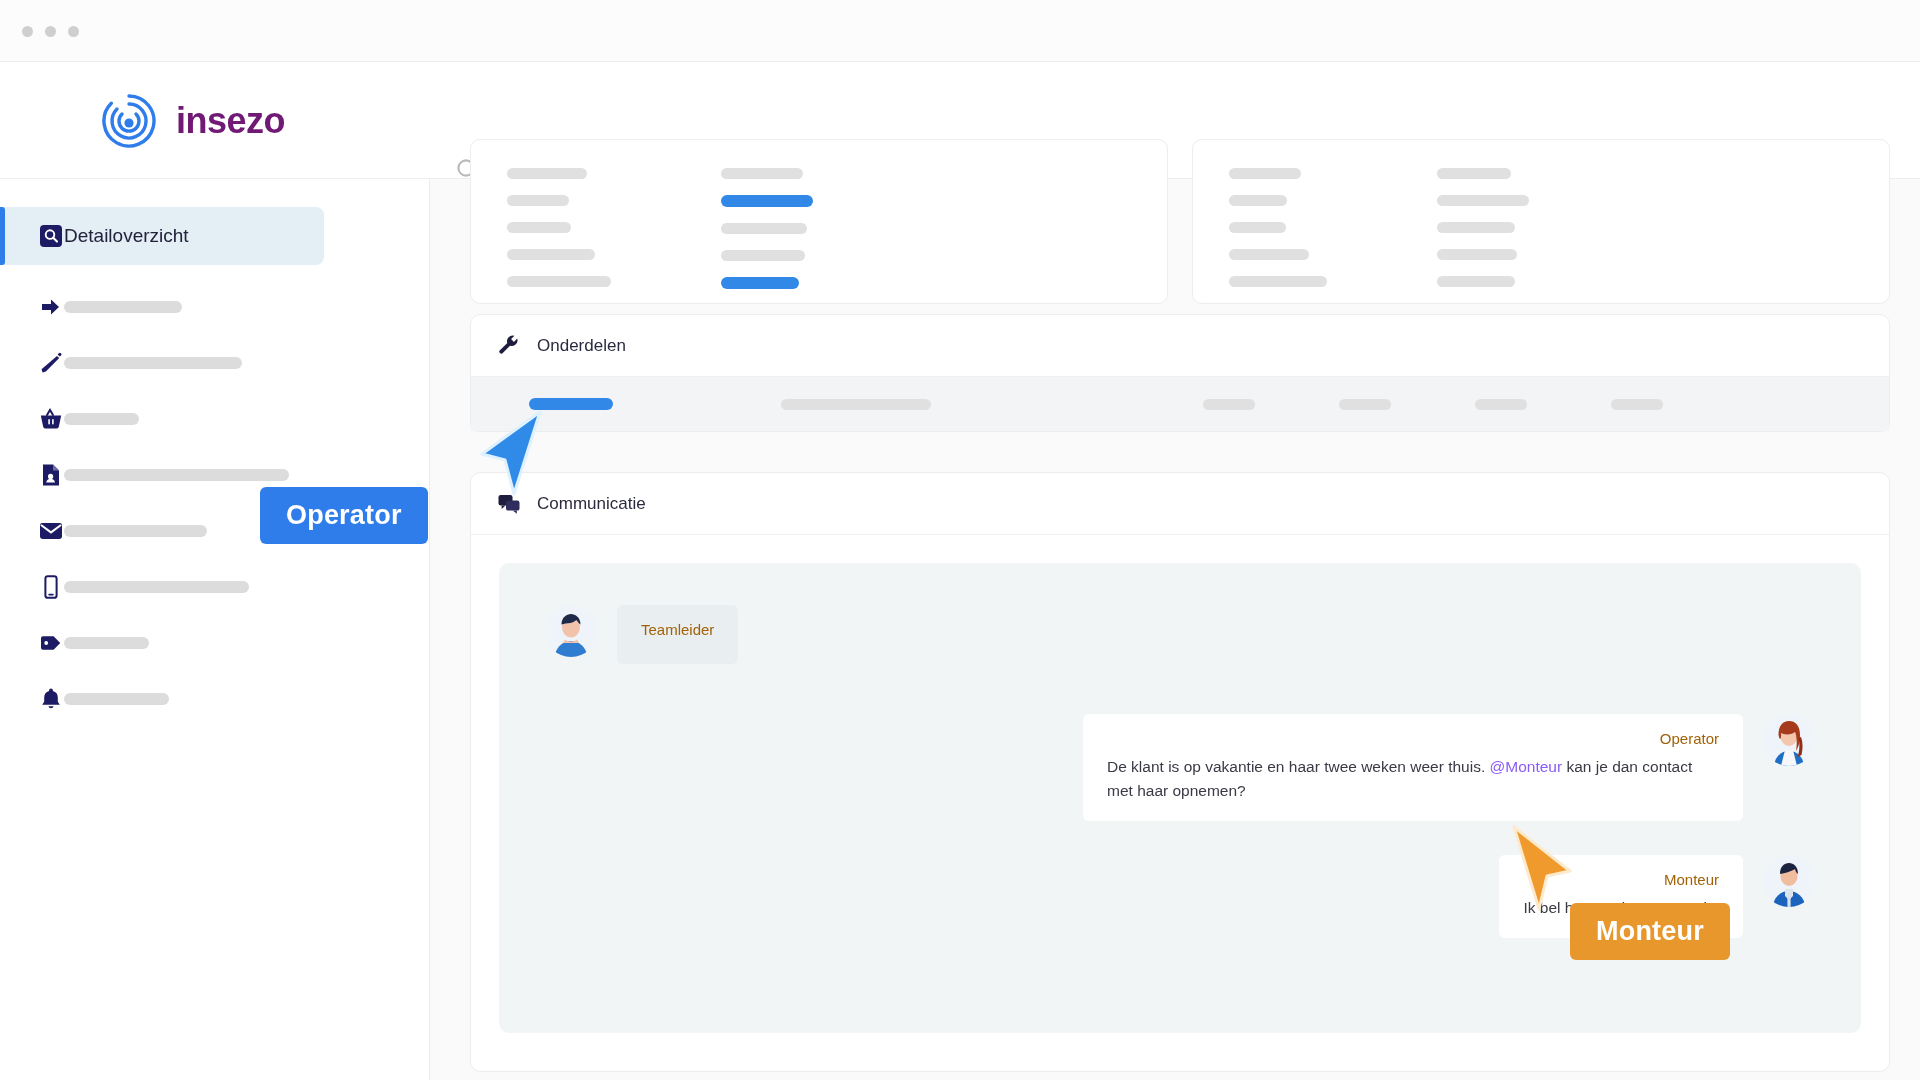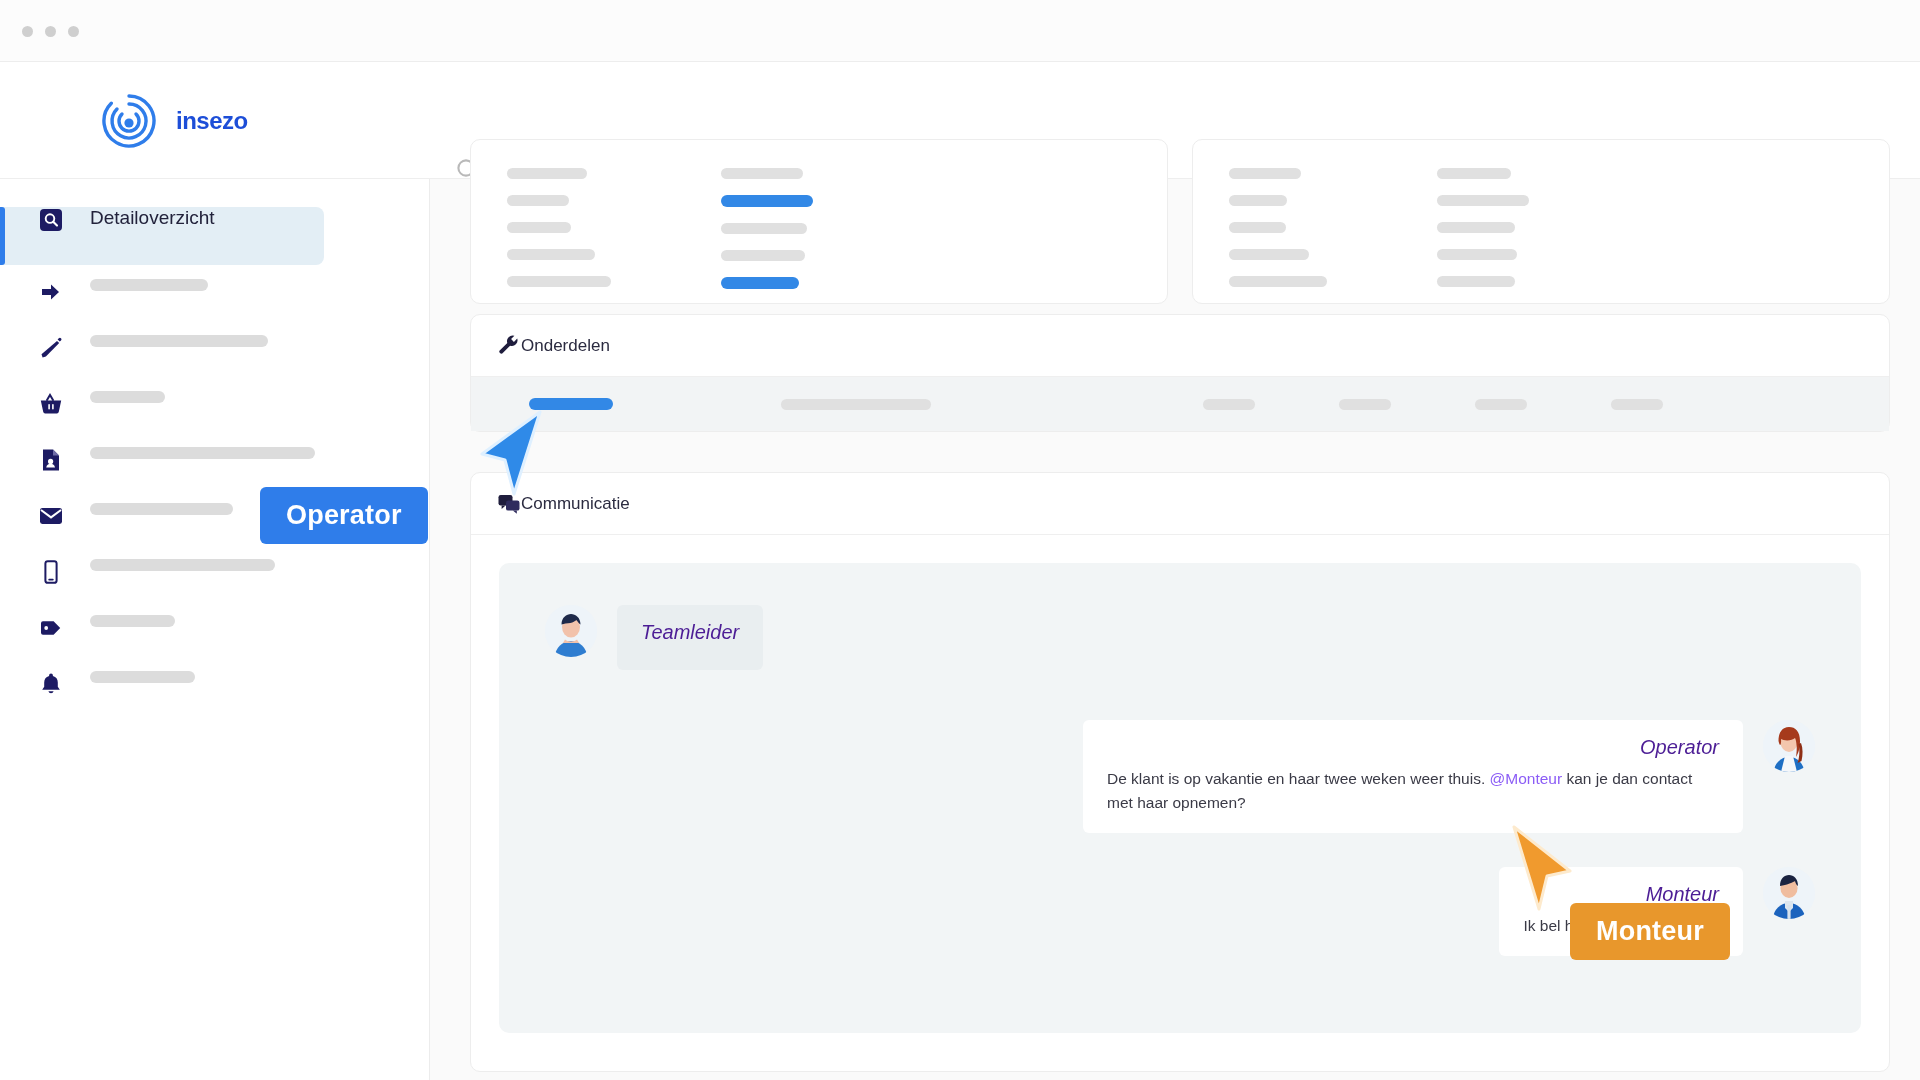"insezo" .logo-text { color: #1d4ed8 -> #701a75; font-size: 24px -> 36px }
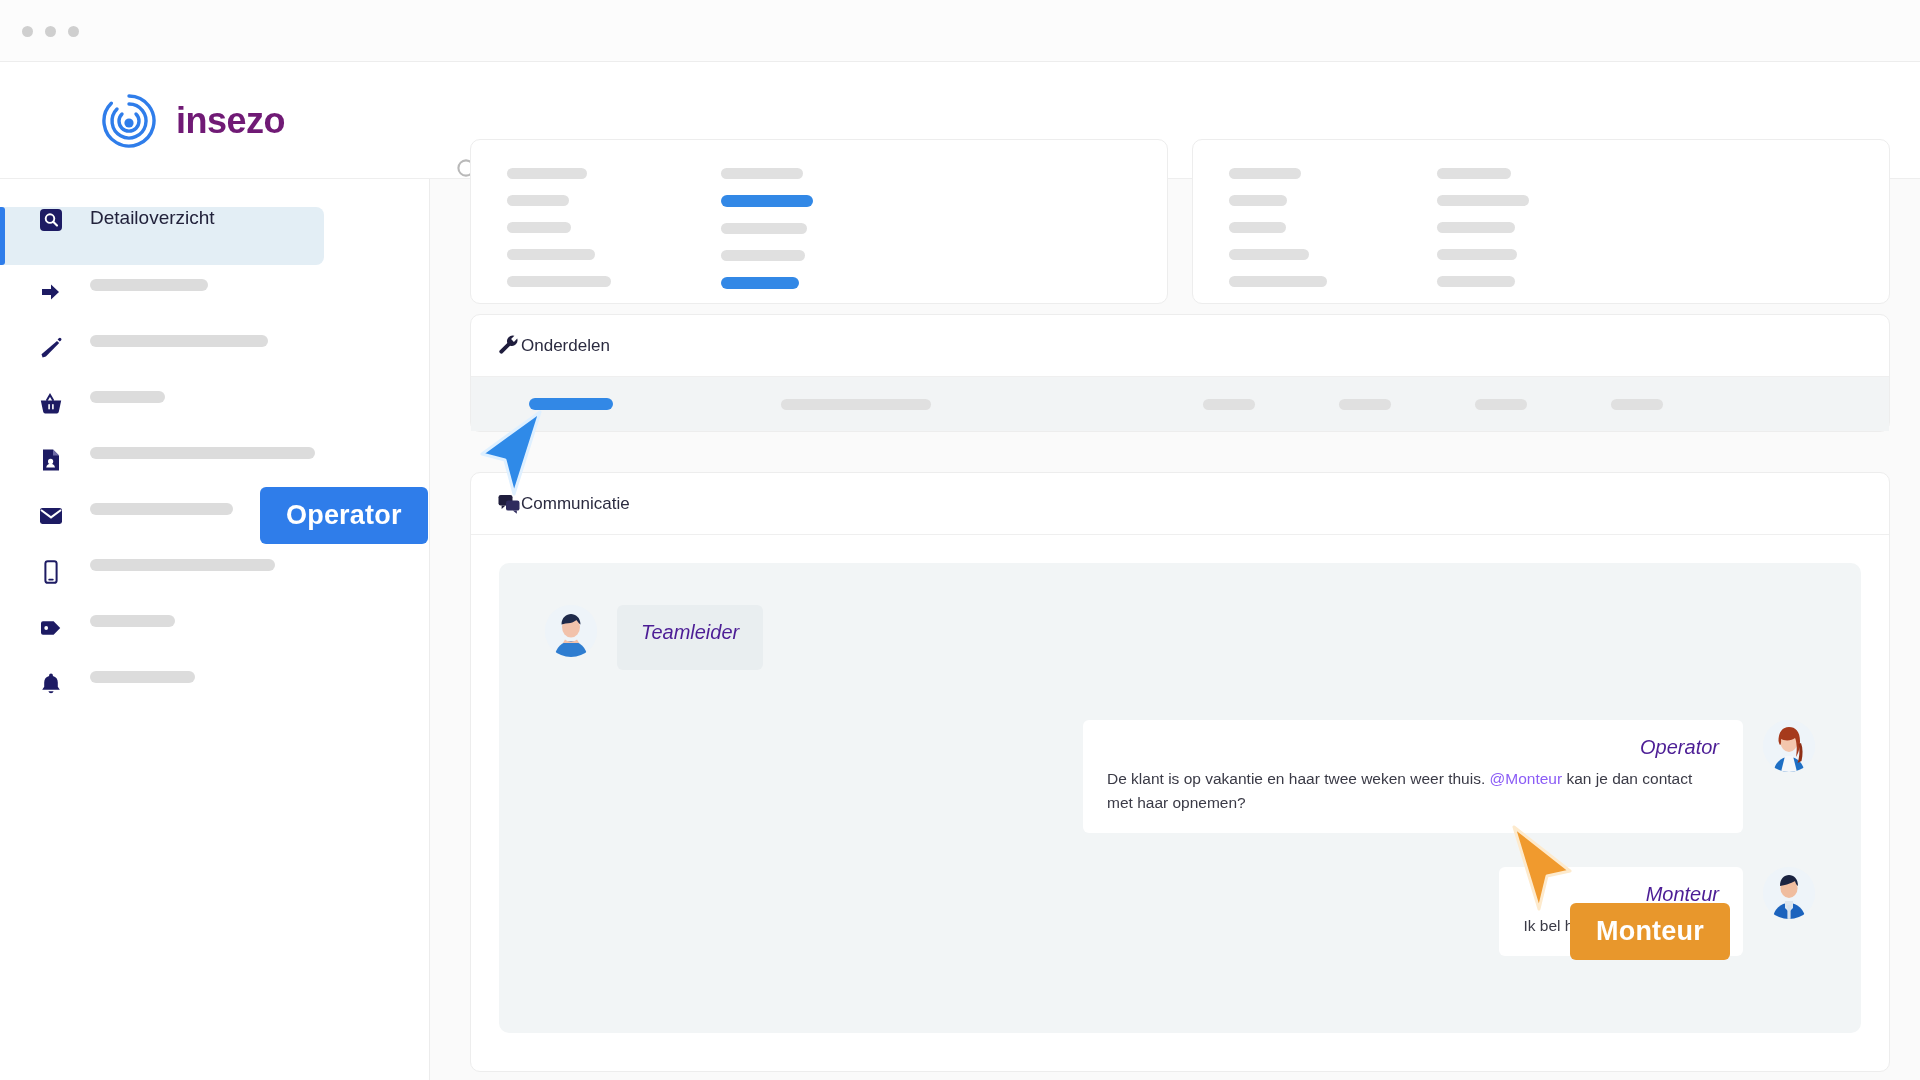"Detailoverzicht" .nav-item { align-items: none -> center; gap: 26px -> none }
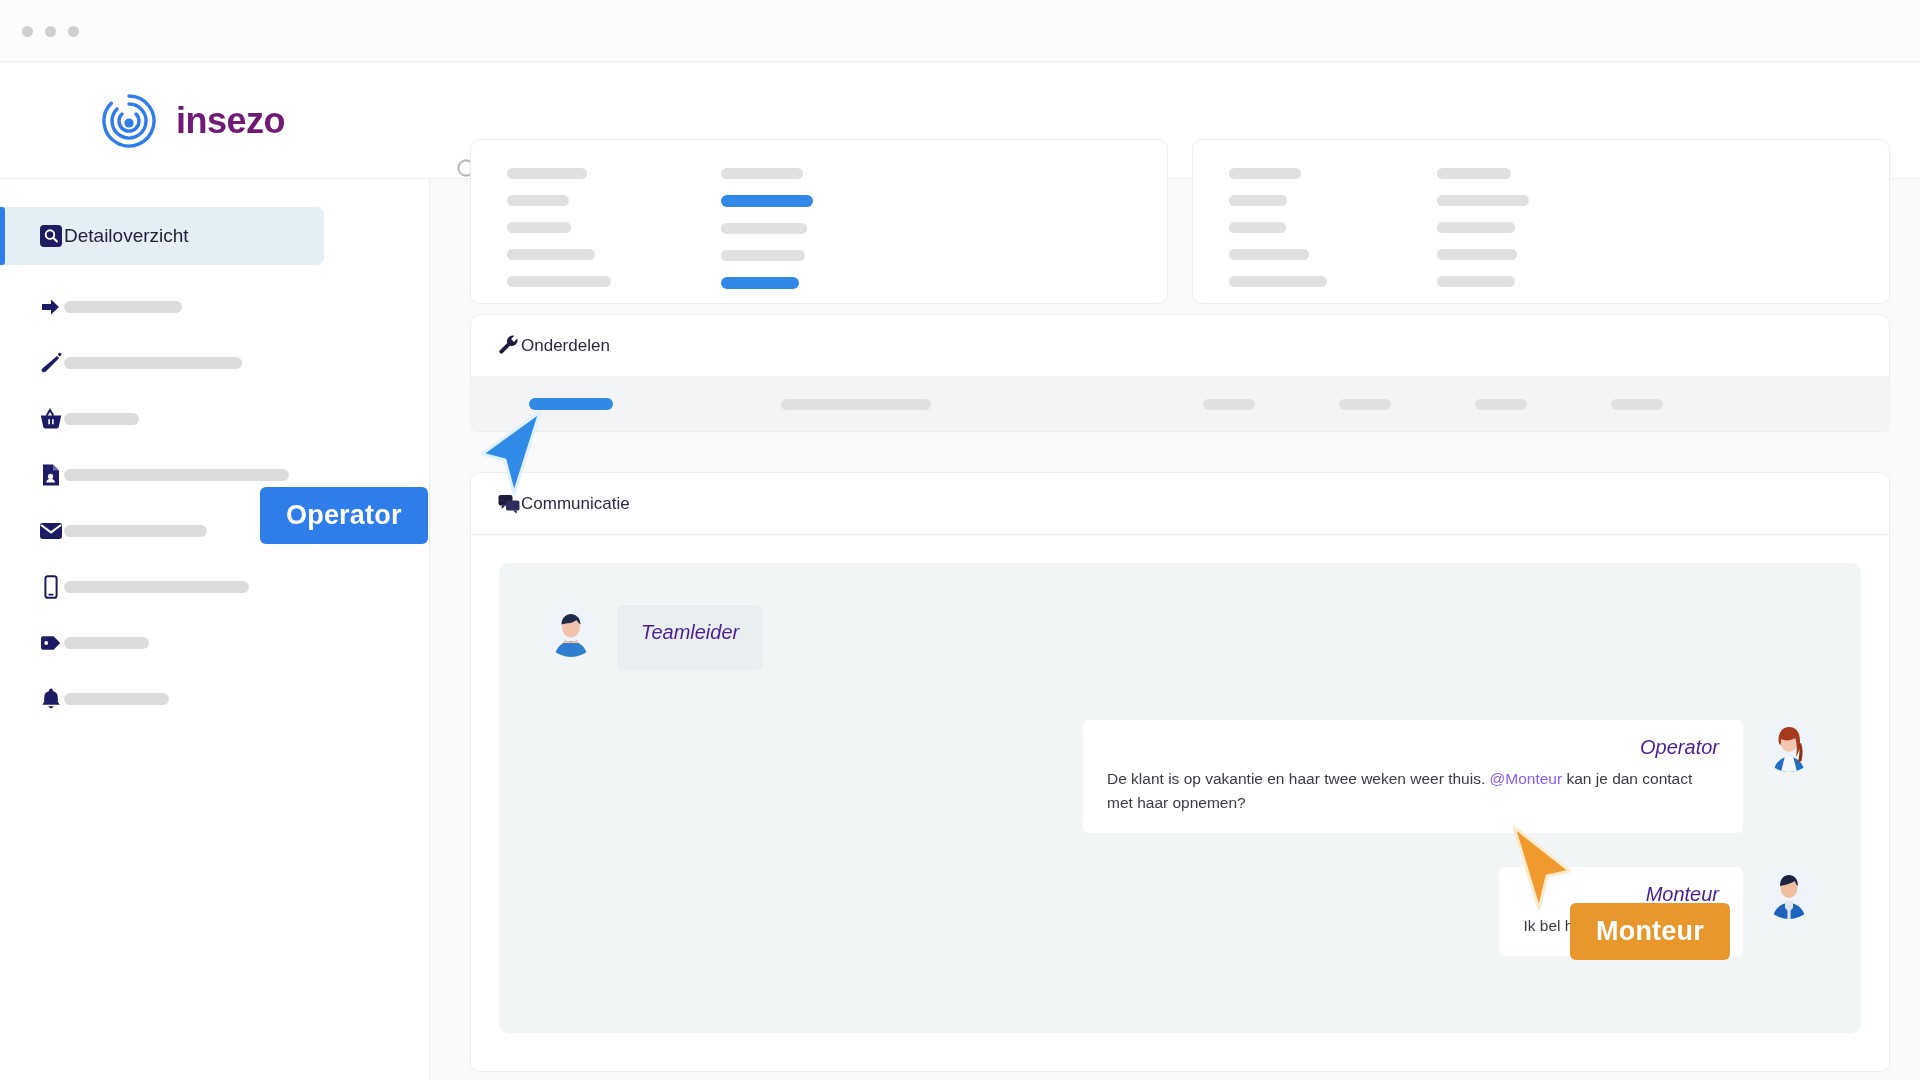"Onderdelen" .section-head { gap: 0 -> 16px }
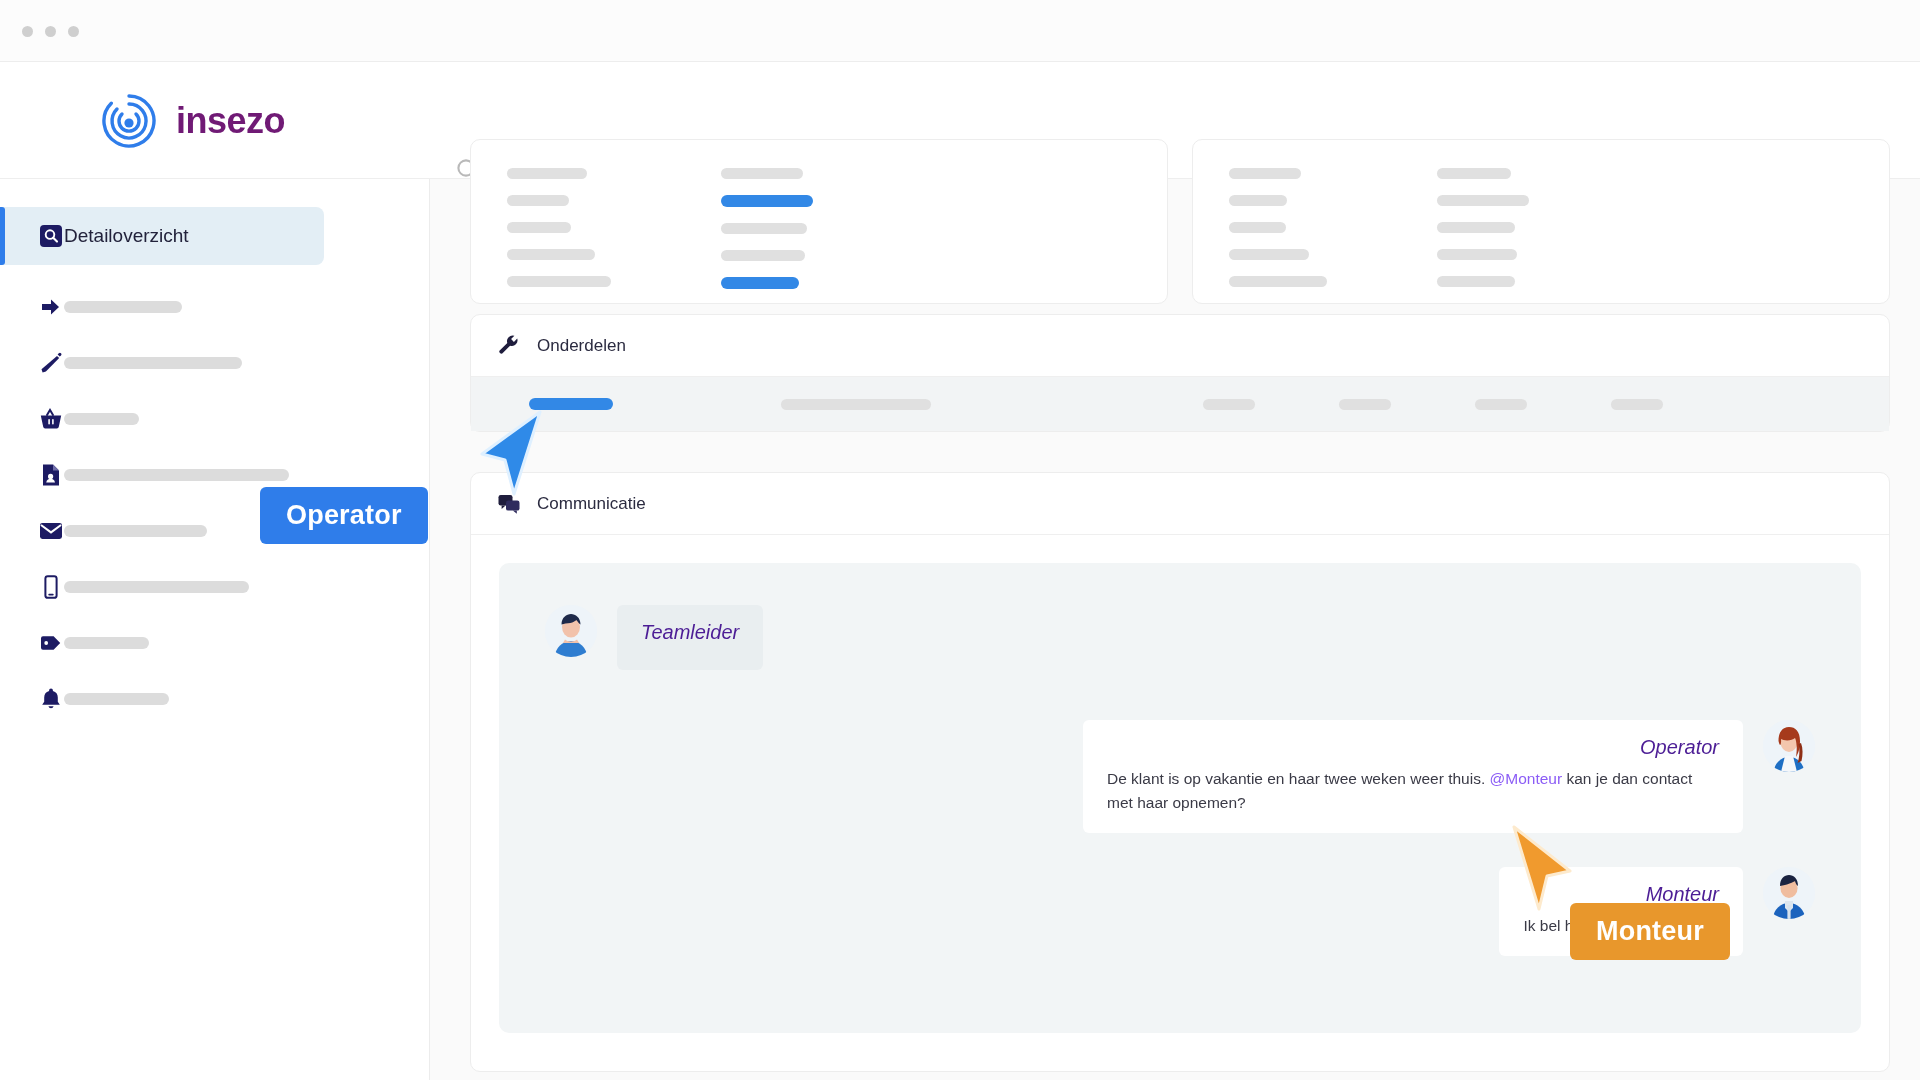"Teamleider" .sender { color: #4c1d95 -> #a16207; font-size: 20px -> 15px; font-style: italic -> none }
